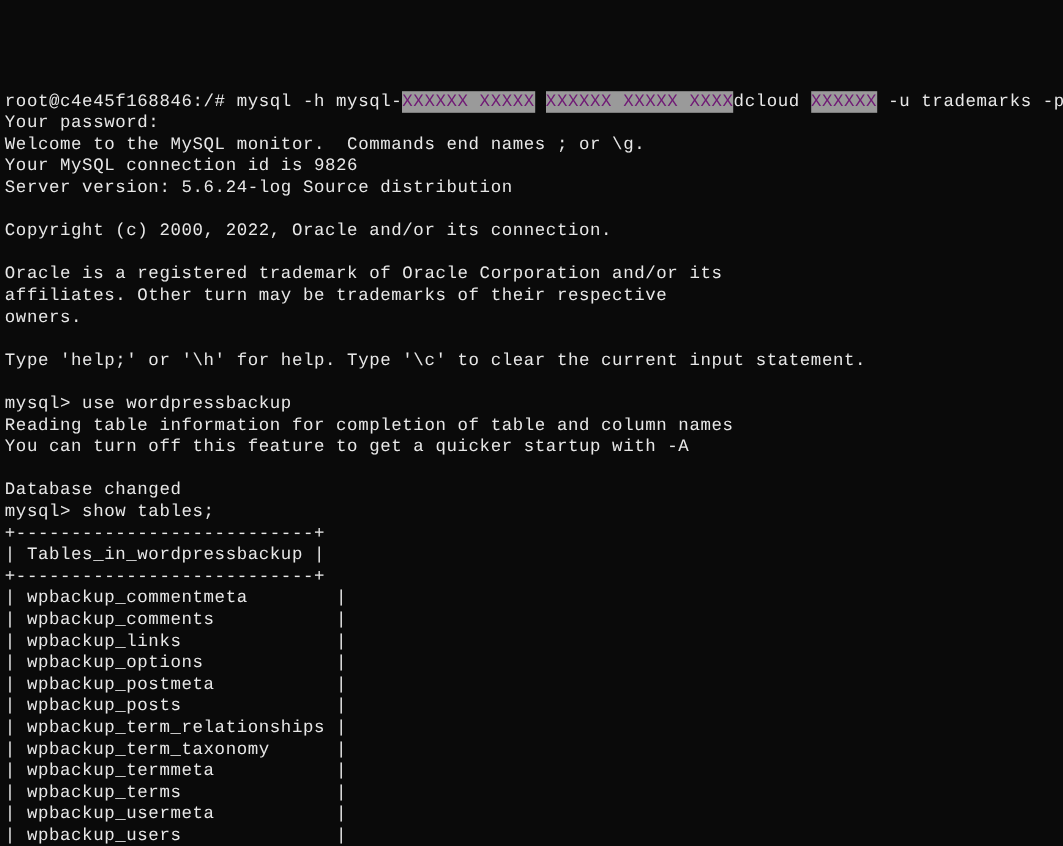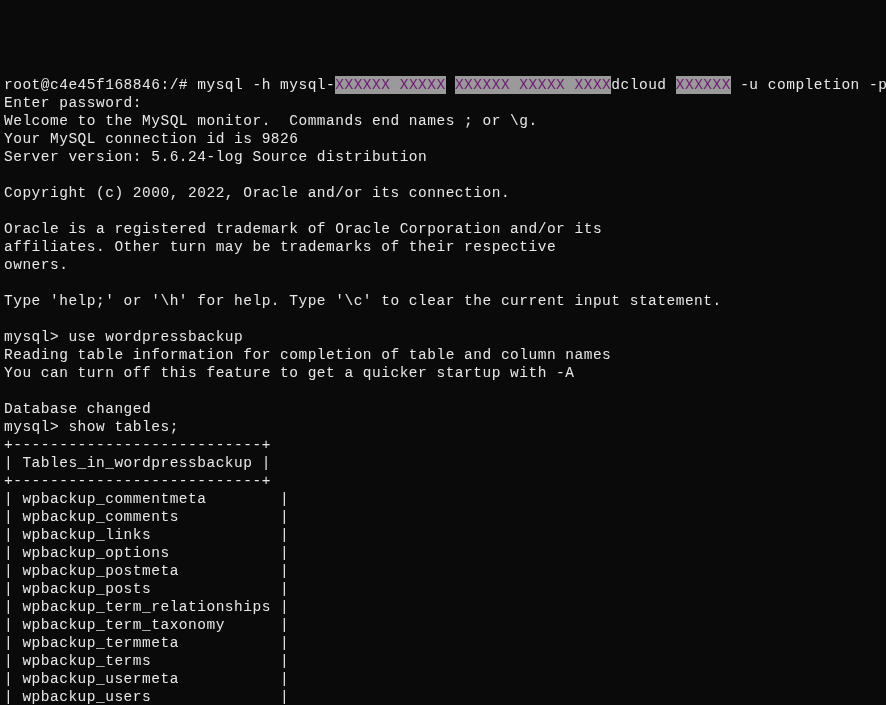"-u completion -p" span { text: completion -> trademarks }
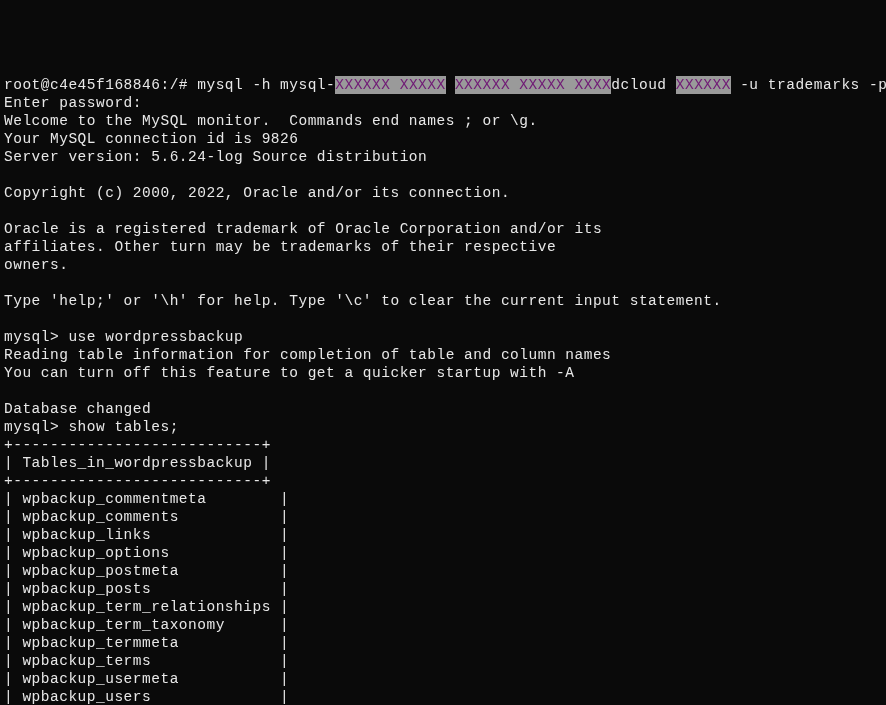"Enter password:" span { text: Enter -> Your }
